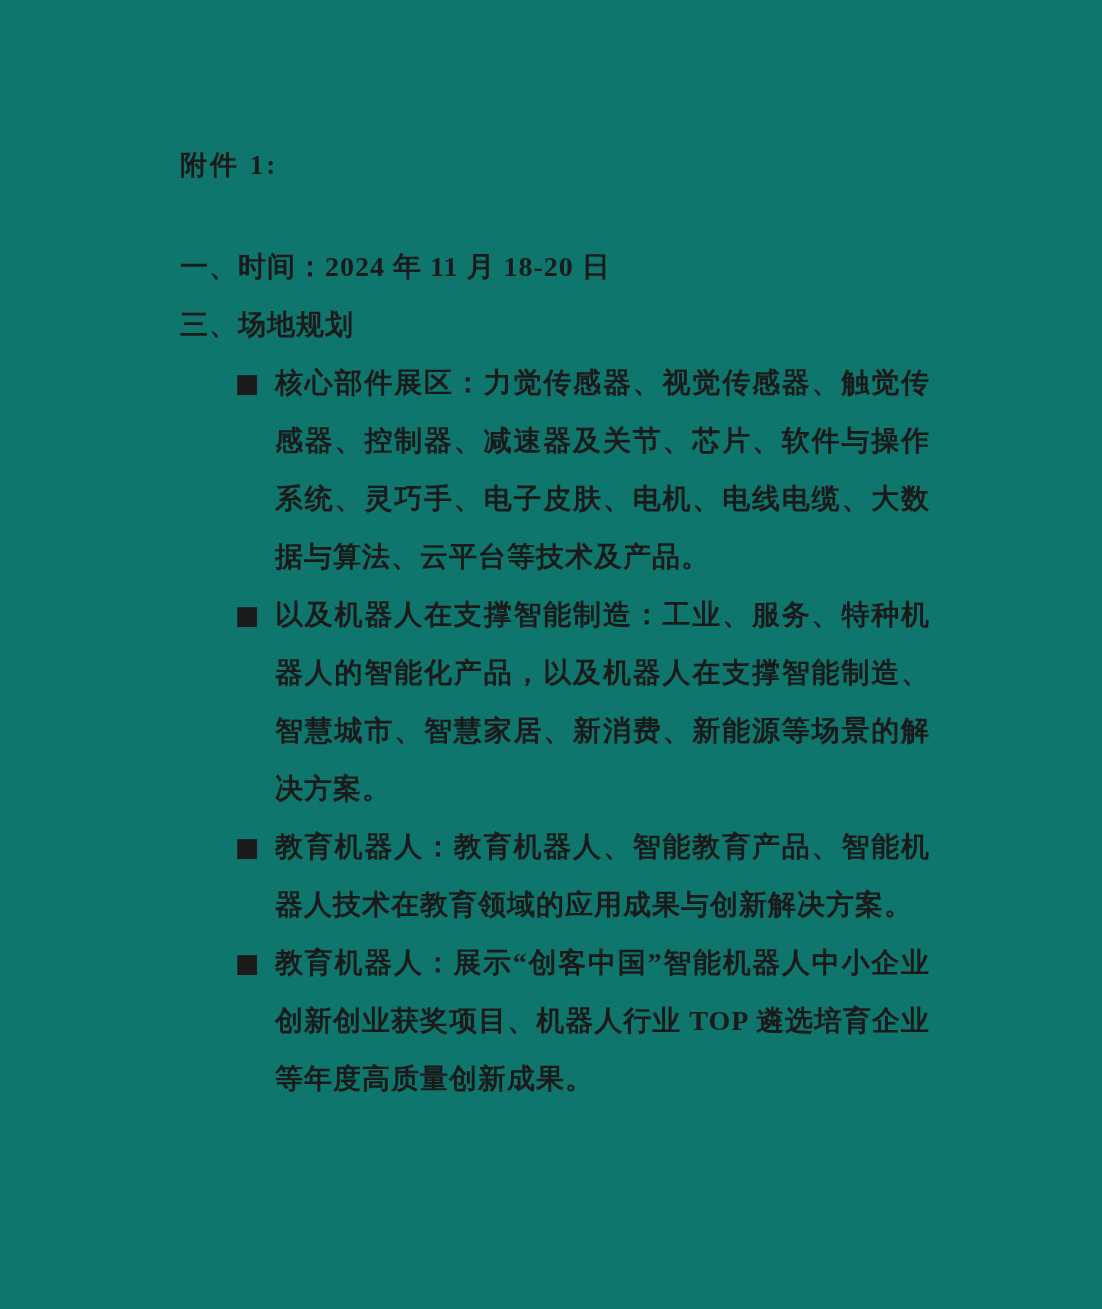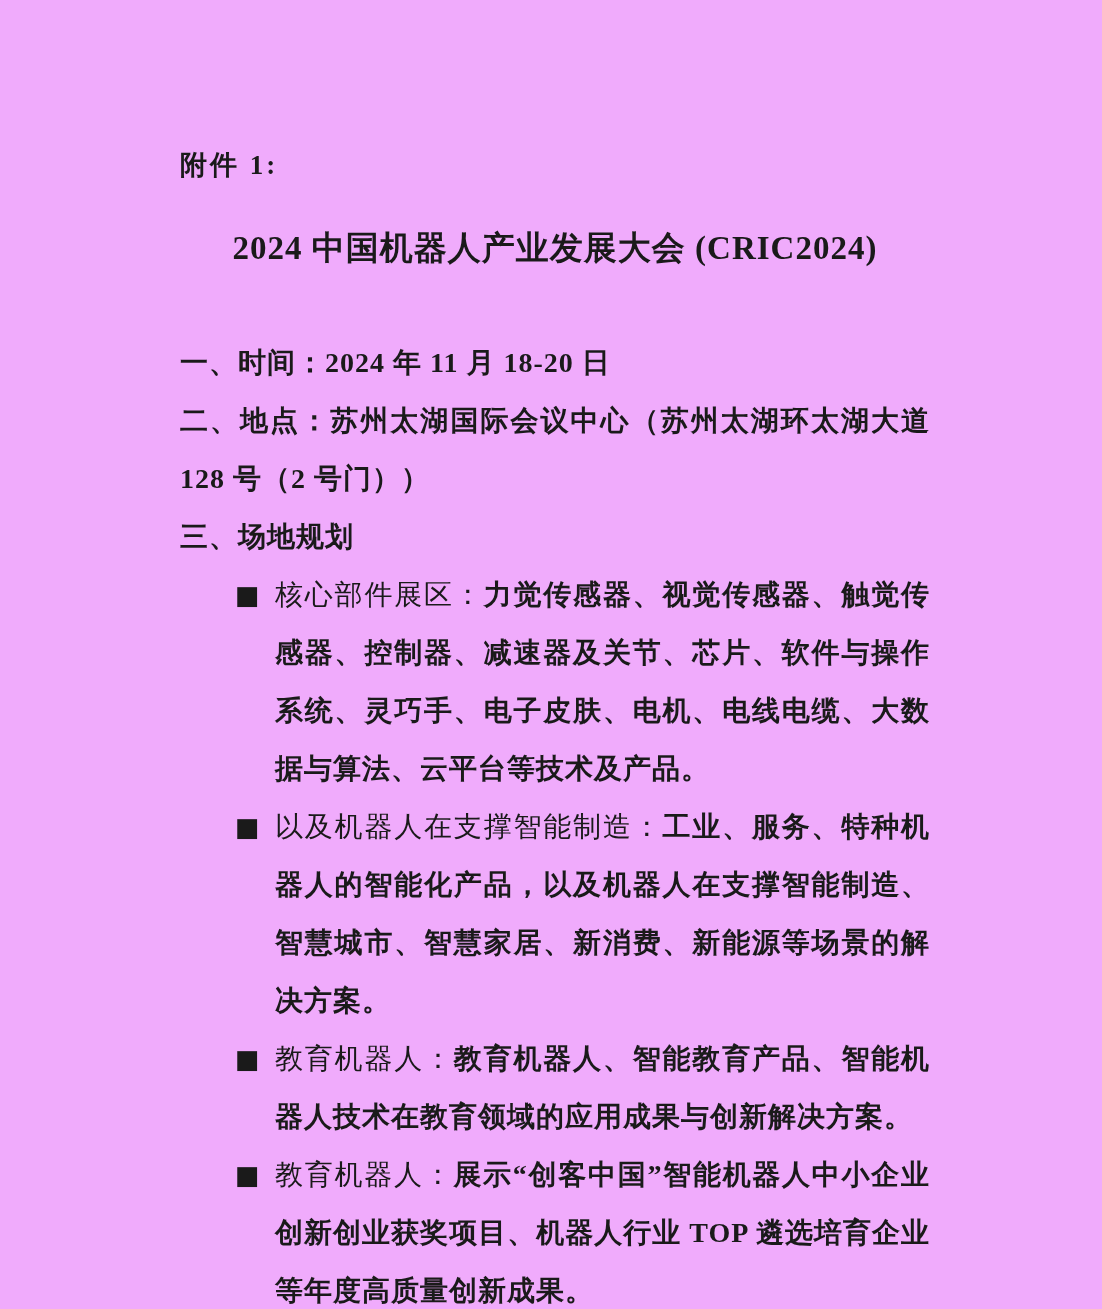"附件 1:" .page { background: #f0abfc -> #0f766e }
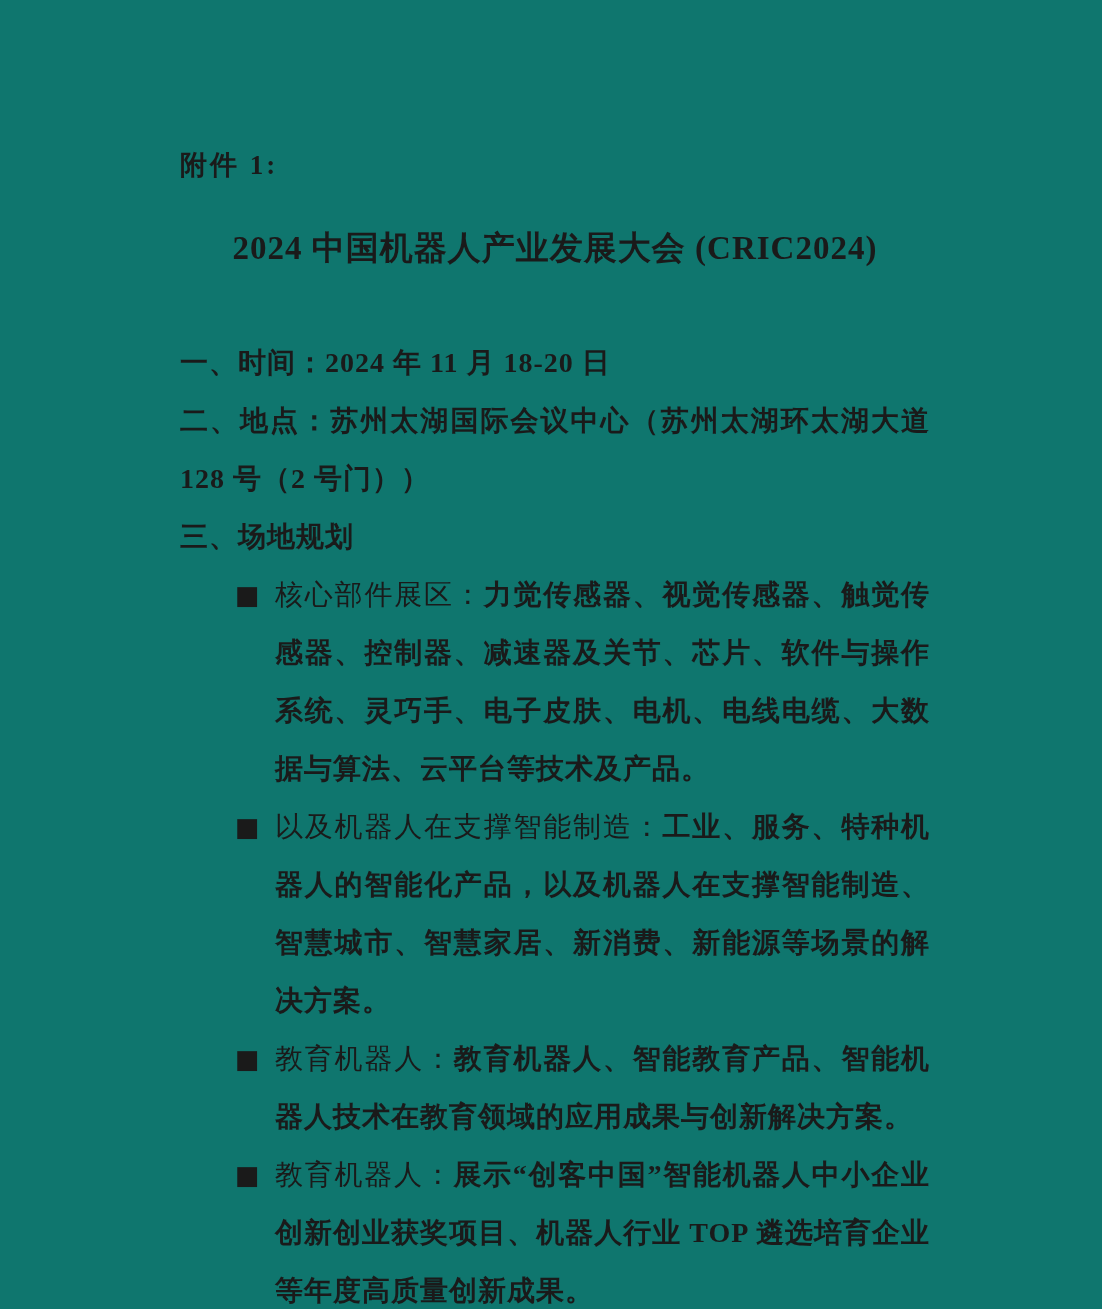"2024 中国机器人产业发展大会 (CRIC2024)" div.title-line { html: <div>2024 中国机器人产业发展大会 (CRIC2024)</div> -> none }
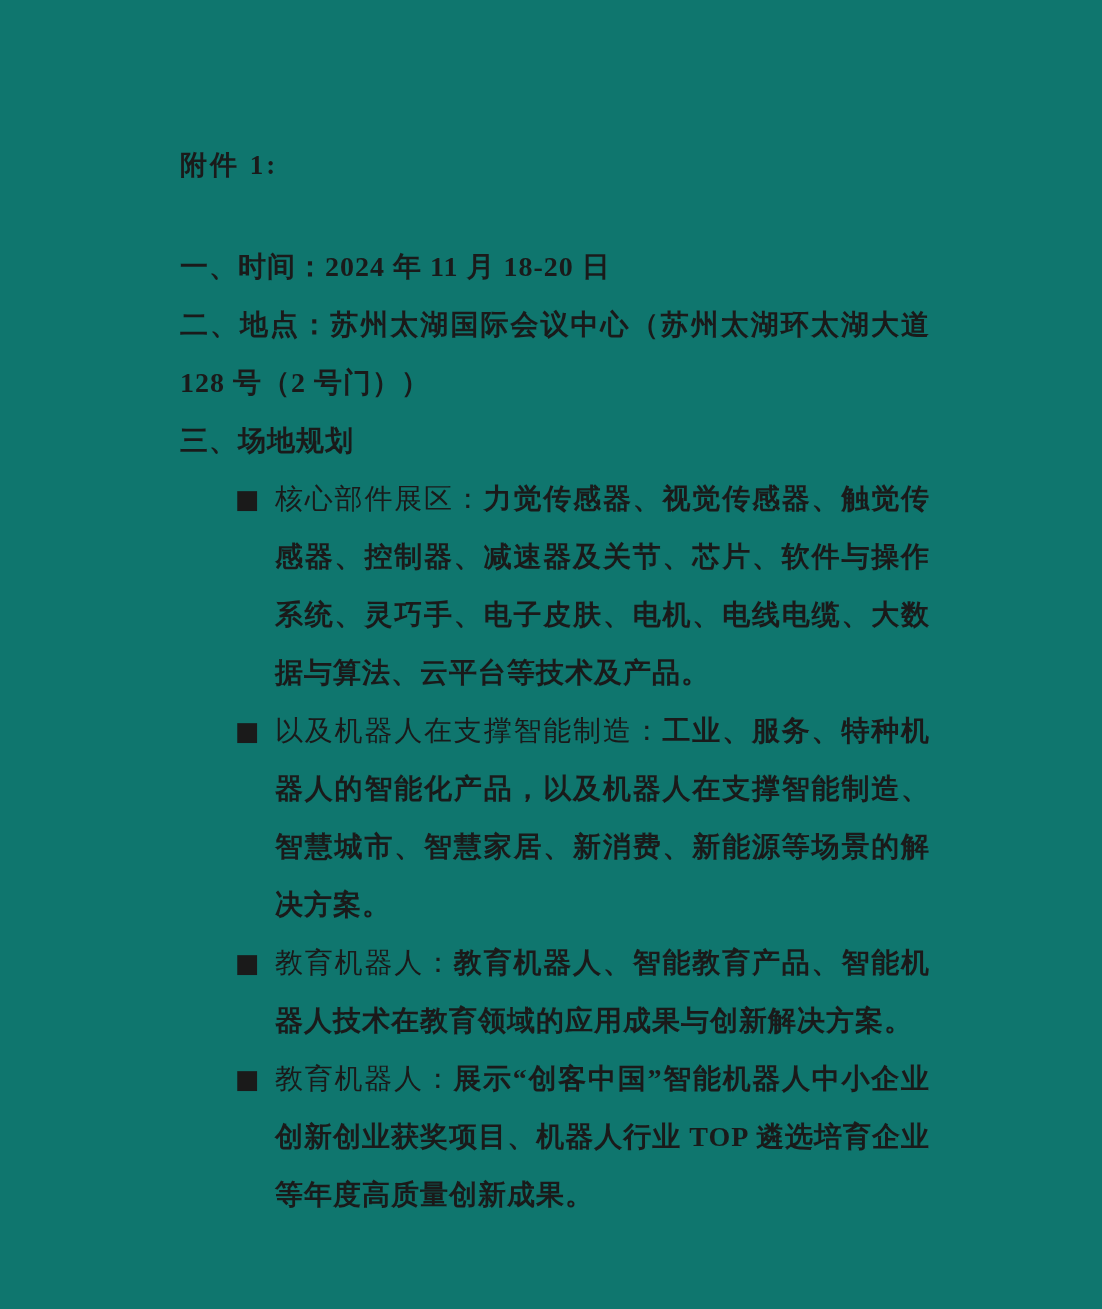"二、地点：苏州太湖国际会议中心（苏州太湖环太湖大道 128 号（2 号门））" p.section-line { html: <p> <span>二、地点：</span><span>苏州太湖国际会议中心（苏州太湖环太湖大道 128 号（2 号门））</span> </p> -> none }
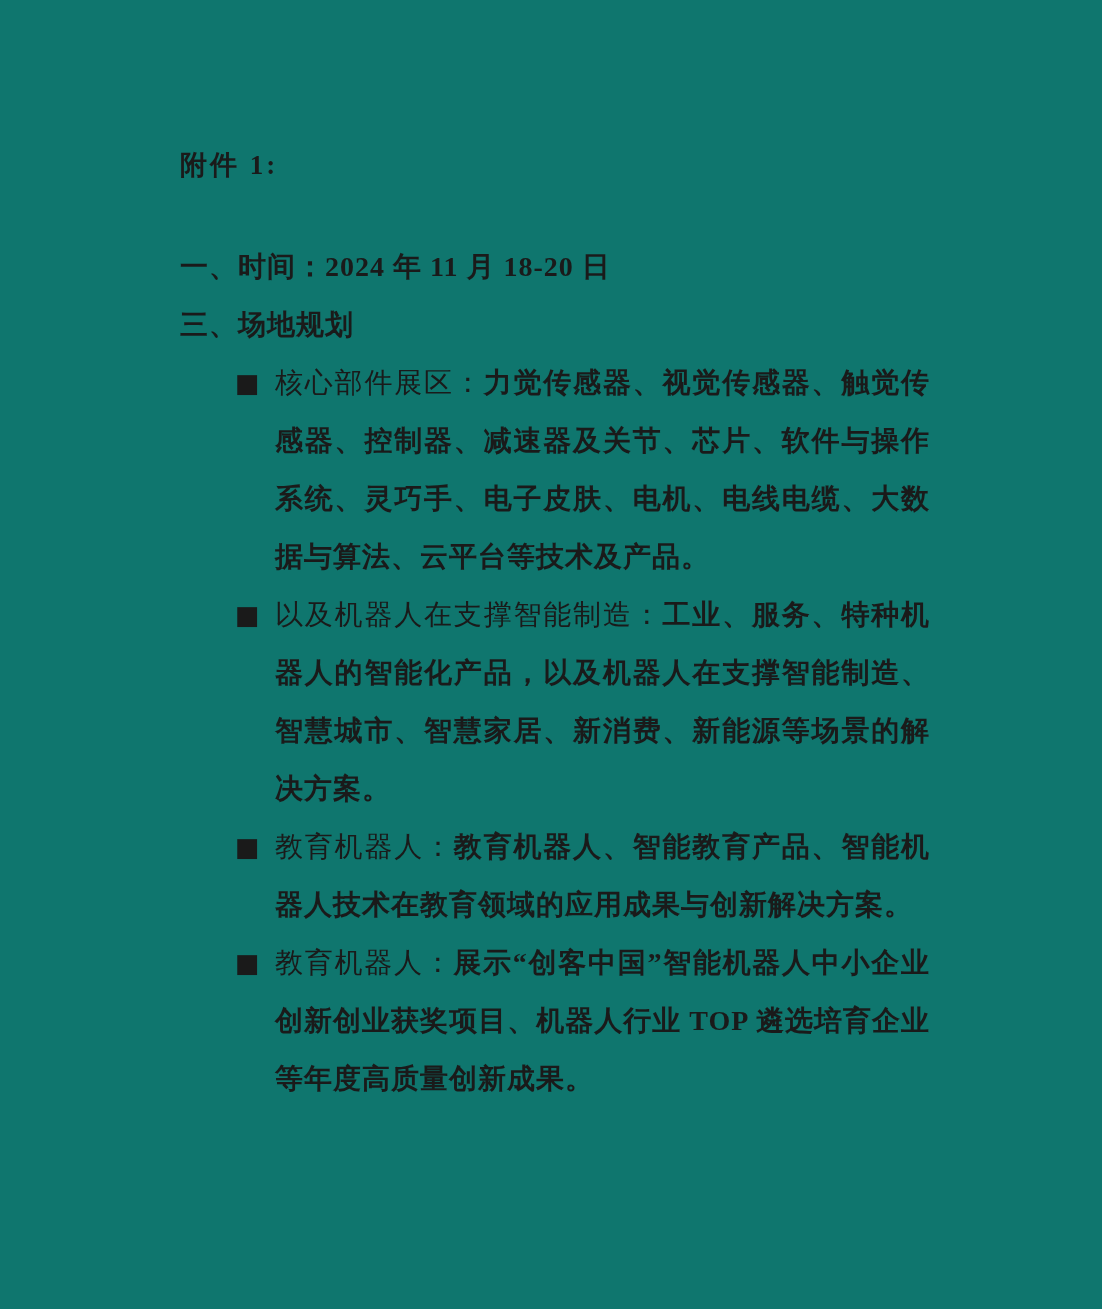"核心部件展区：" .bullet-label { font-weight: 400 -> 700 }
